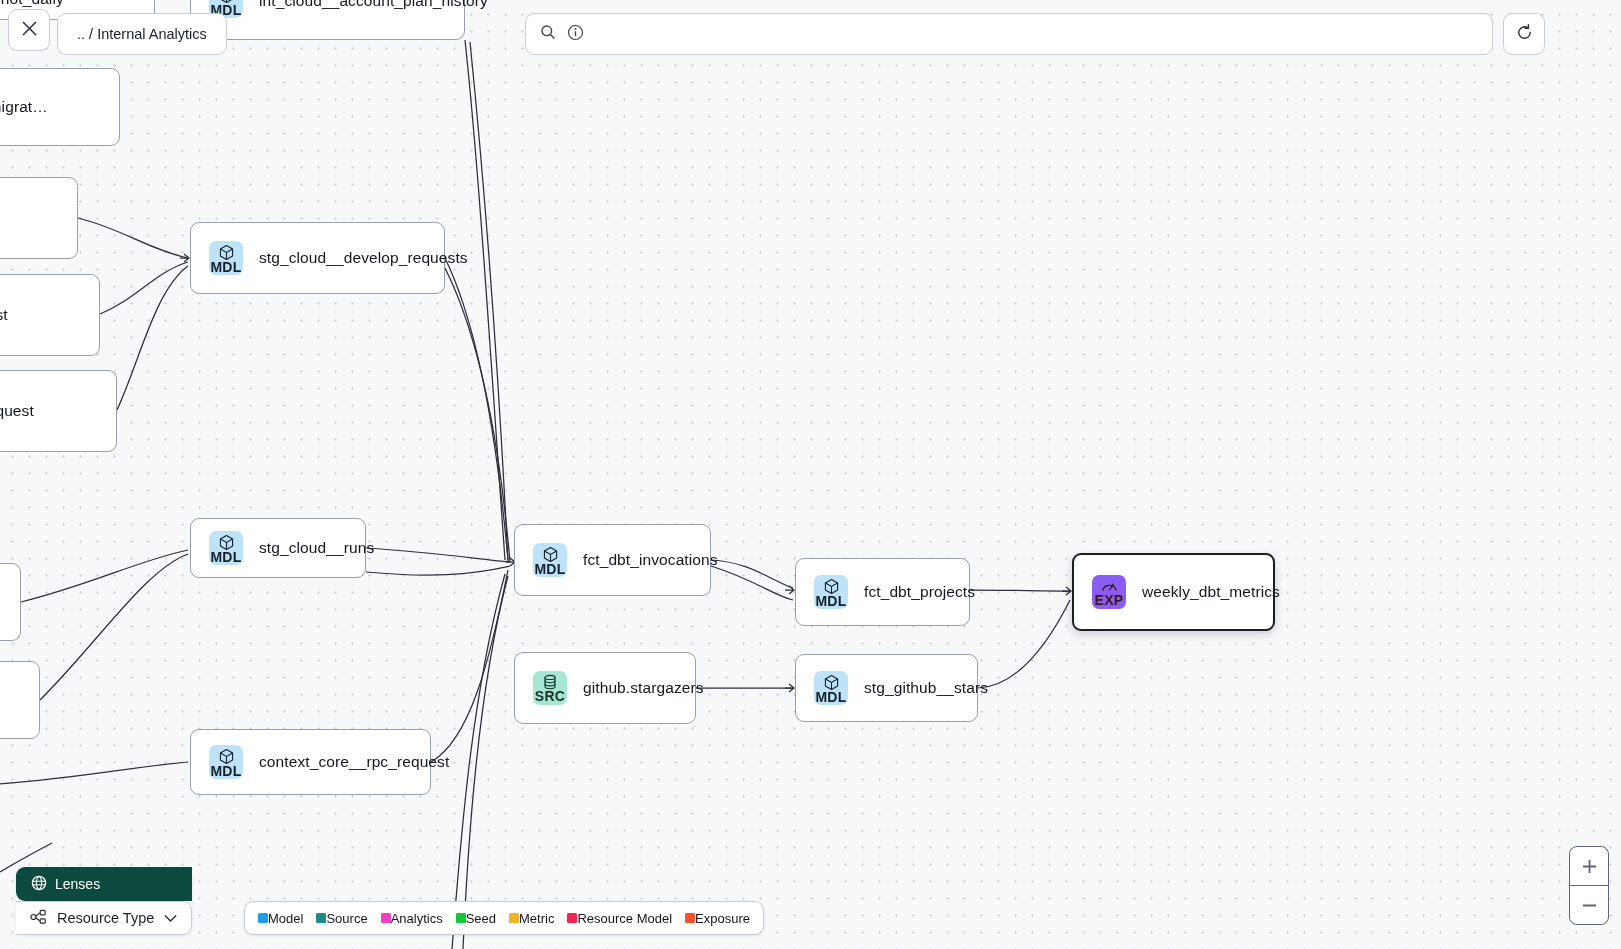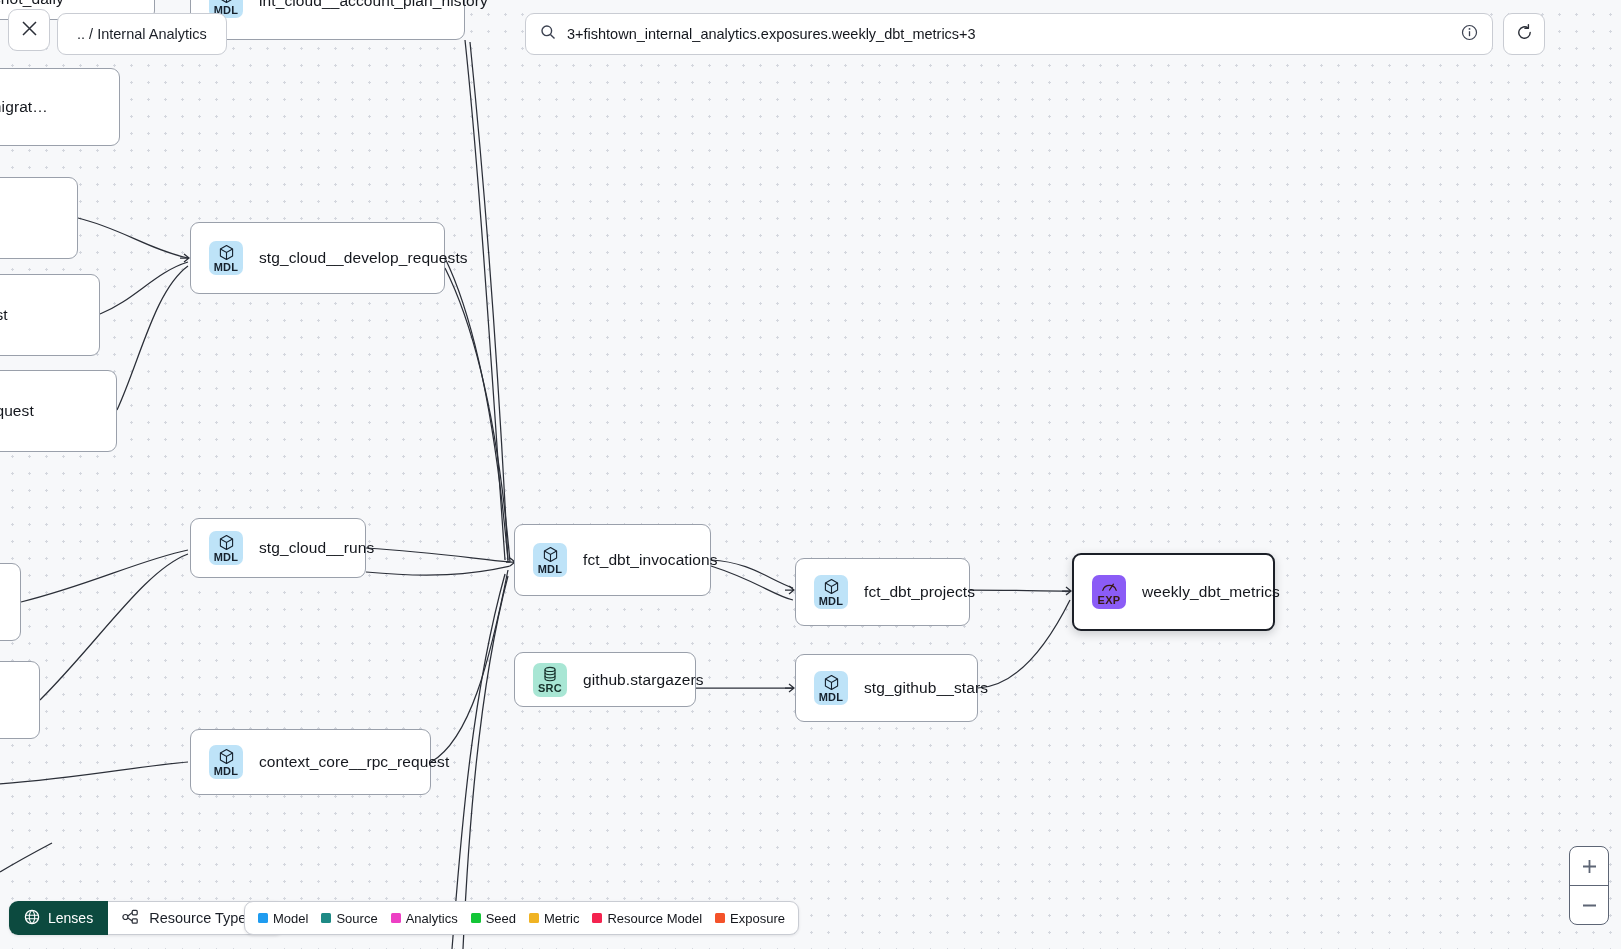"MDL" .badge .t { font-size: 11px -> 14px }
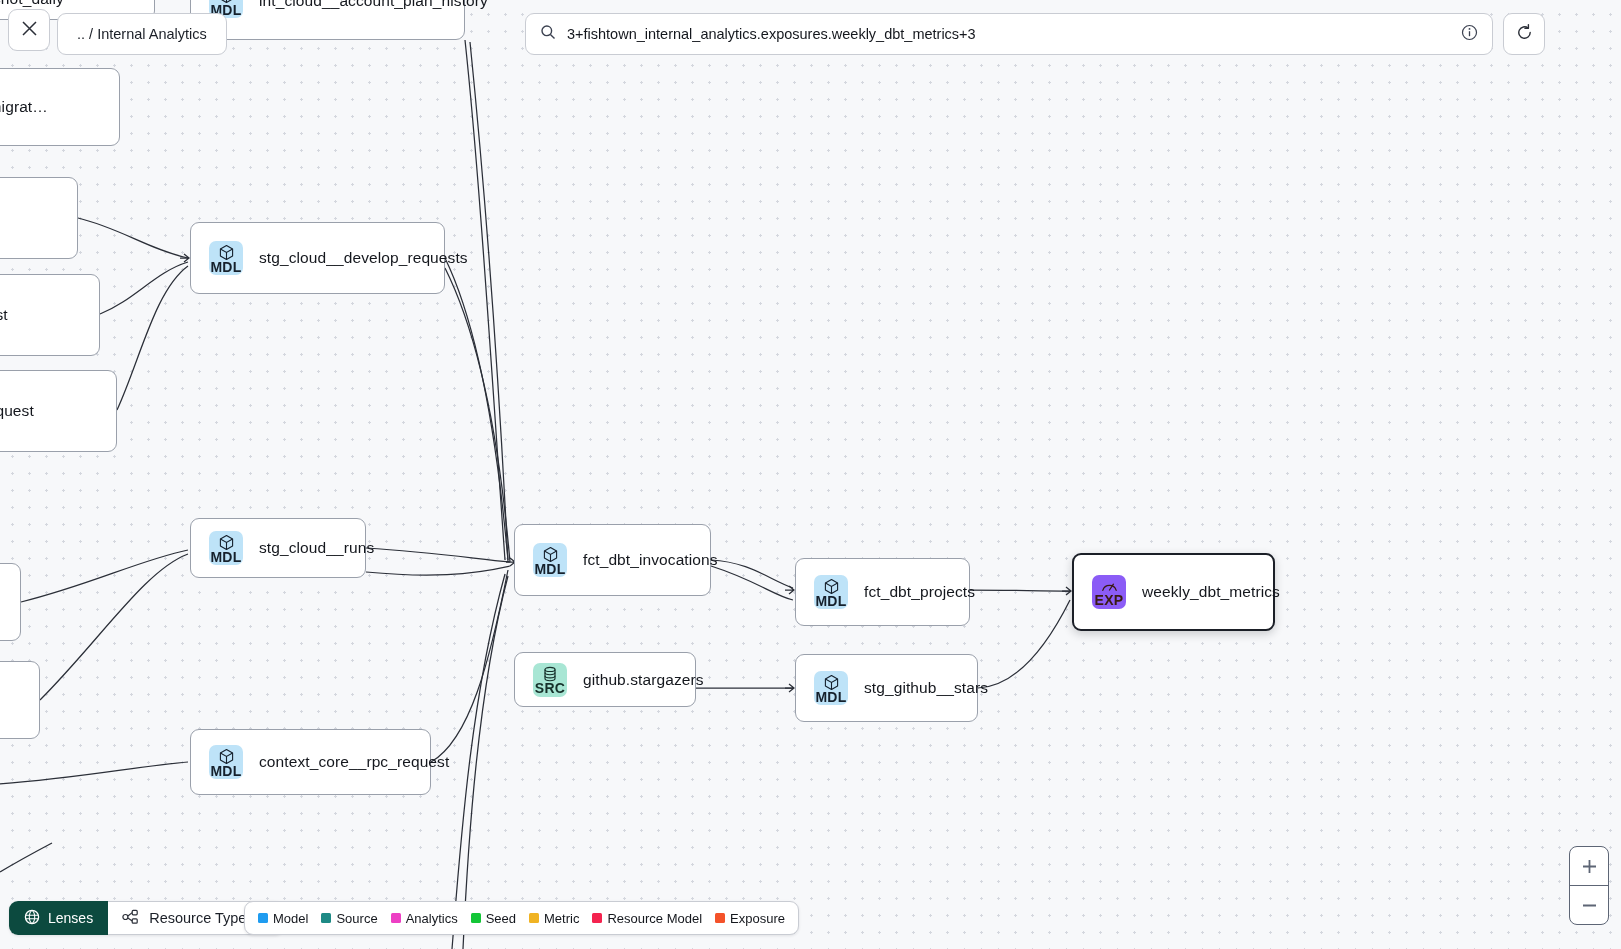"3+fishtown_internal_analytics.exposures." span.query { html: <span>3+fishtown_internal_analytics.exposures.weekly_dbt_metrics+3</span> -> none }
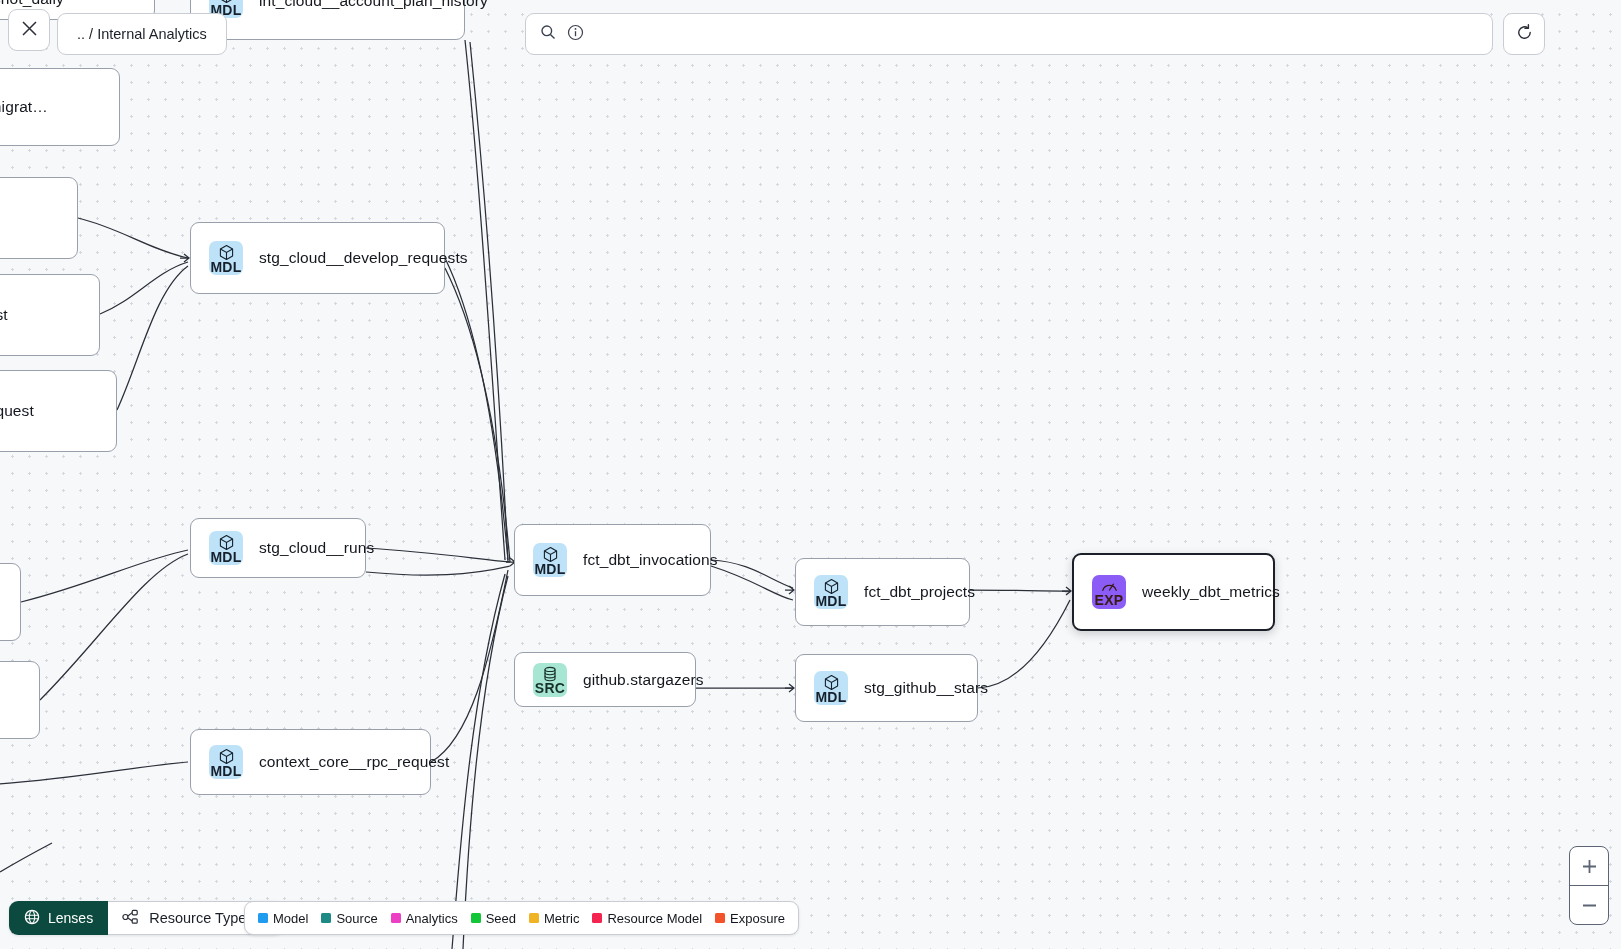"SRC" div.node { height: 55px -> 72px }
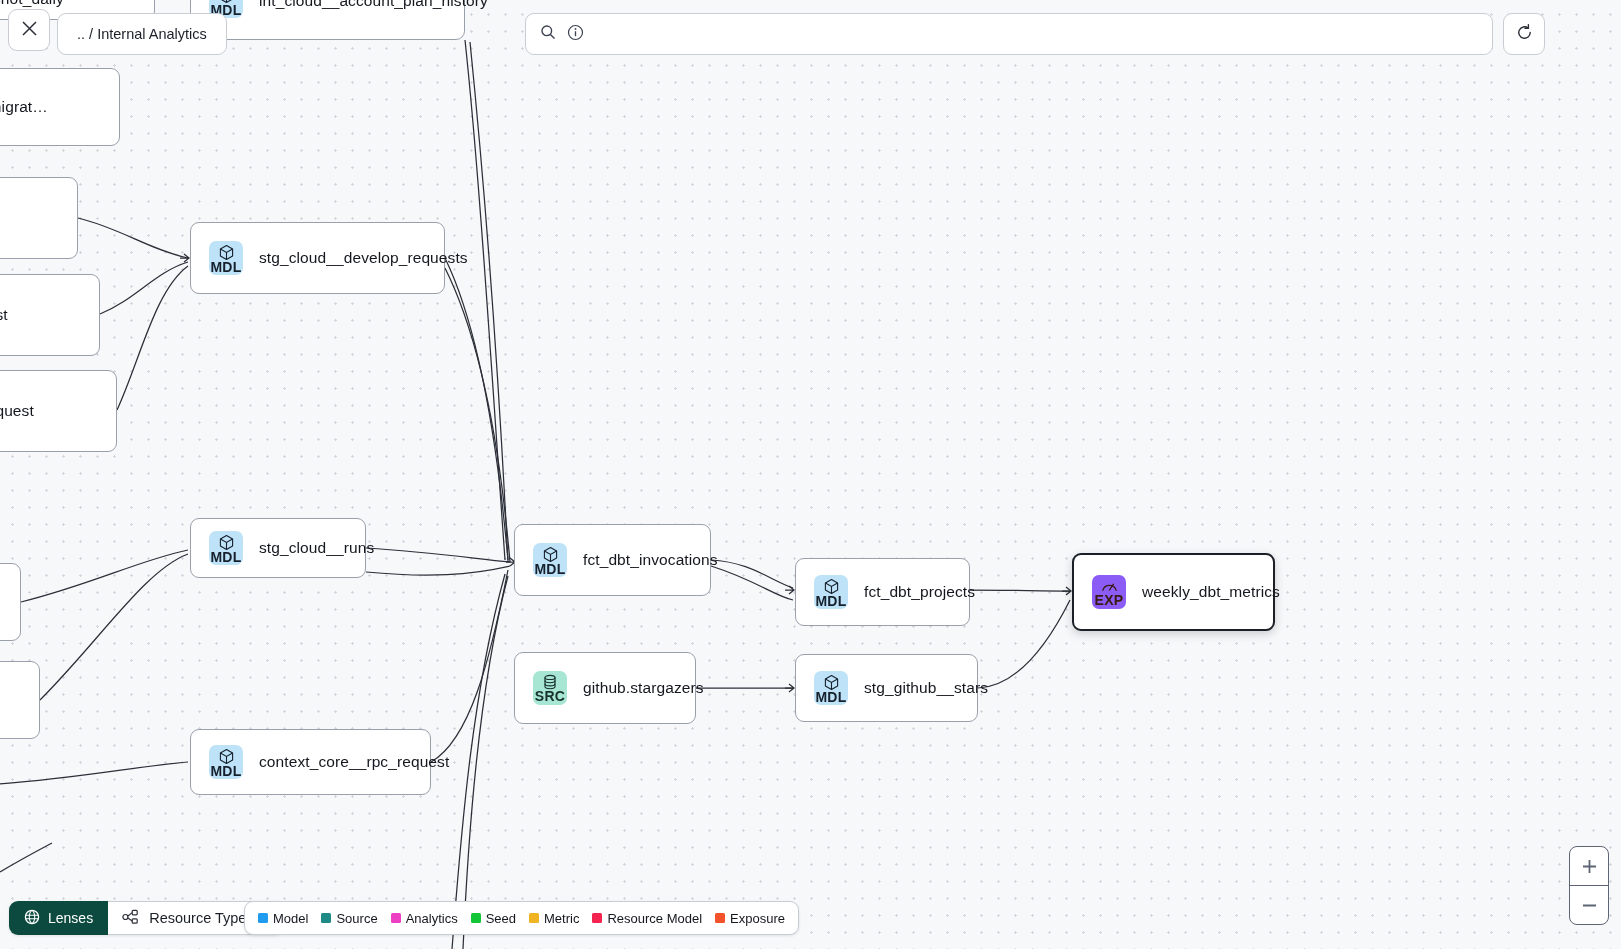"Lenses" .bottom-left { flex-direction: none -> column; left: 9px -> 16px }
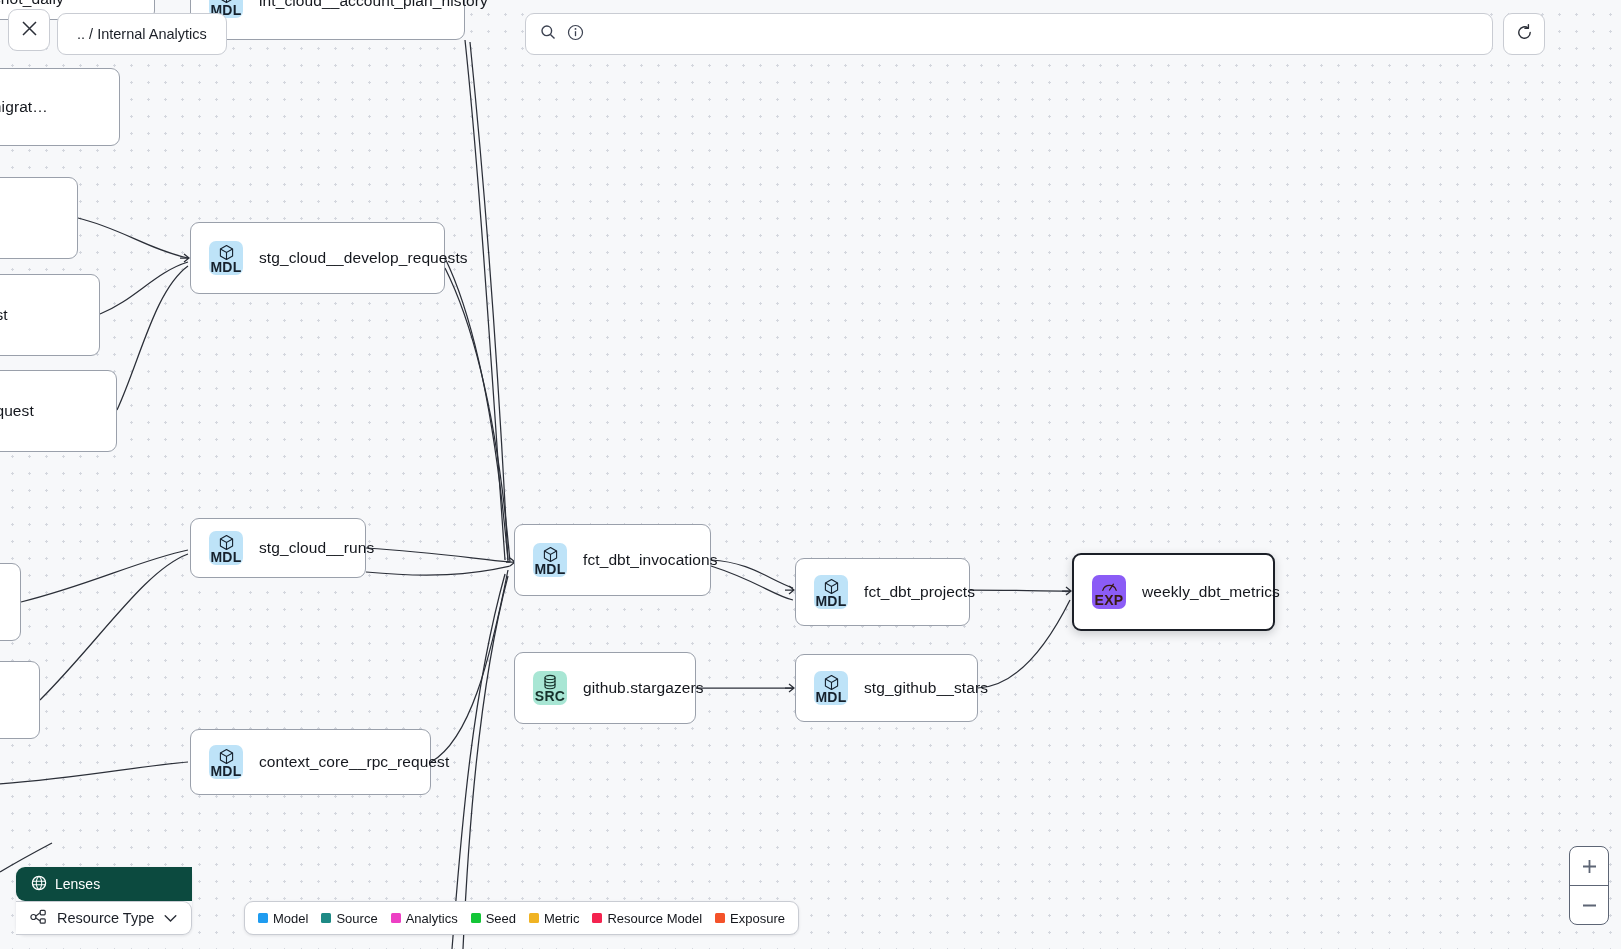"Model" .legend-item { gap: 5px -> none }
